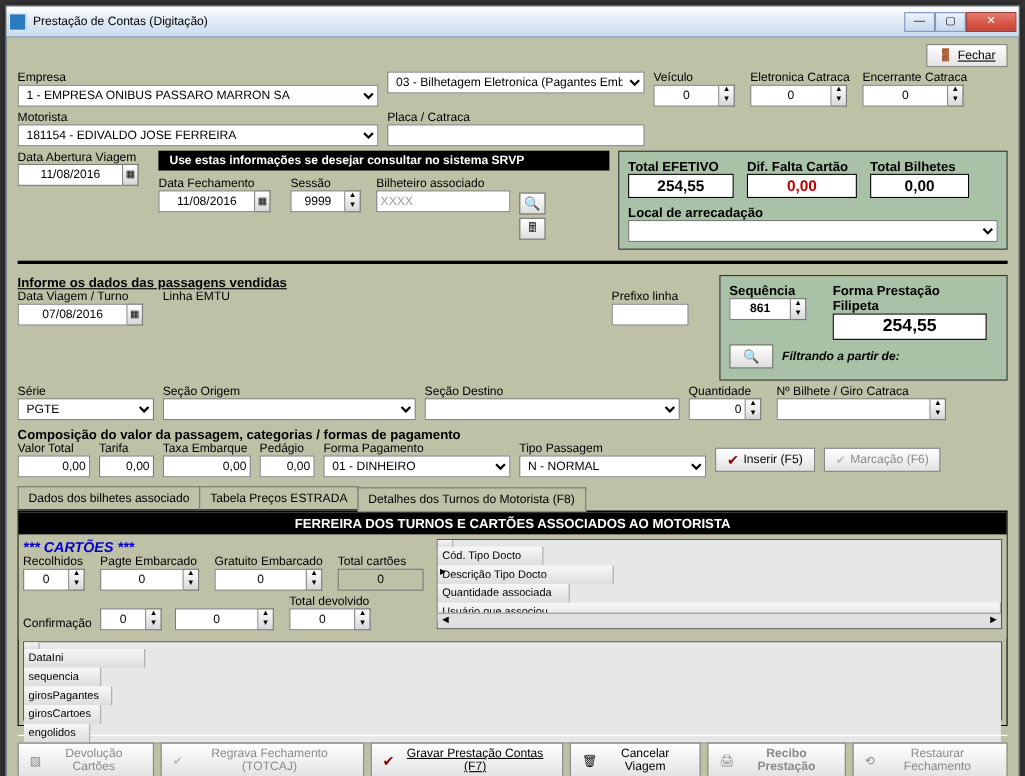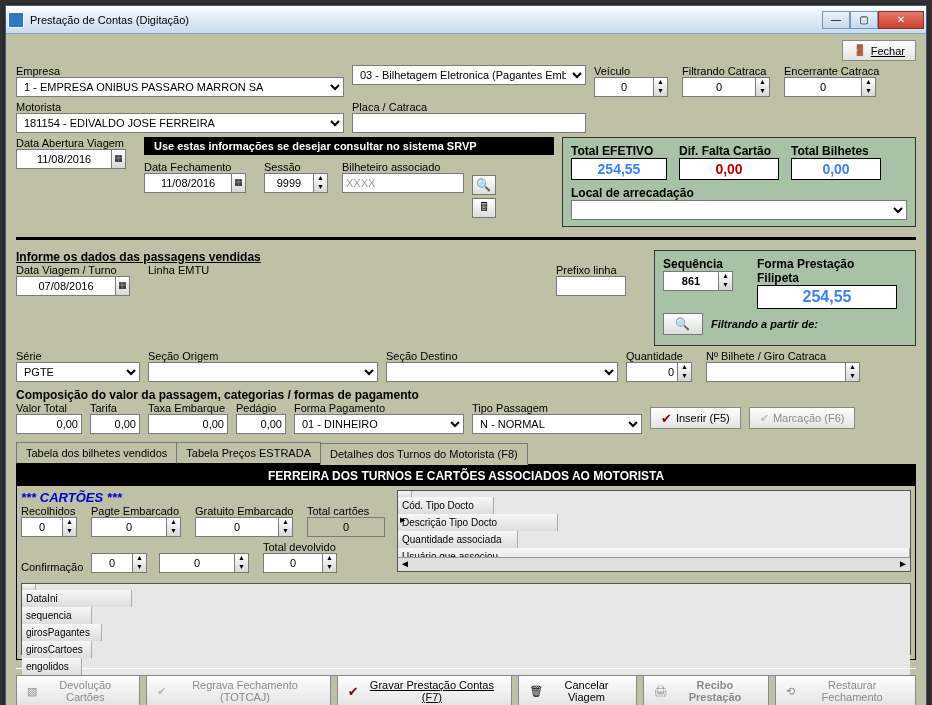"Filtrando Catraca" label { text: Filtrando -> Eletronica }
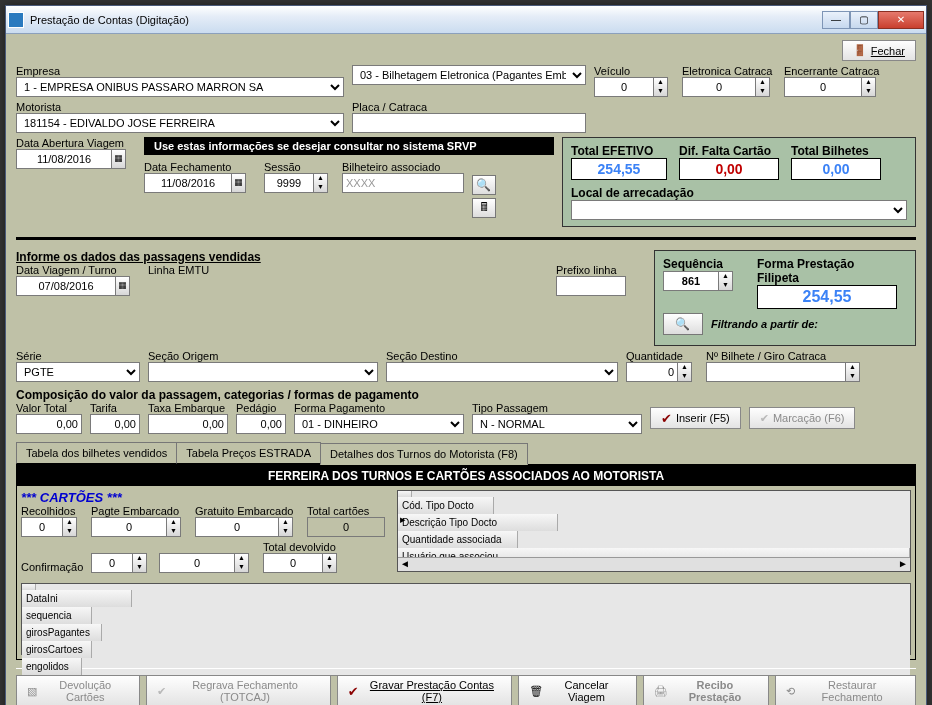"254,55" .numE { color: #3b82f6 -> #000000 }
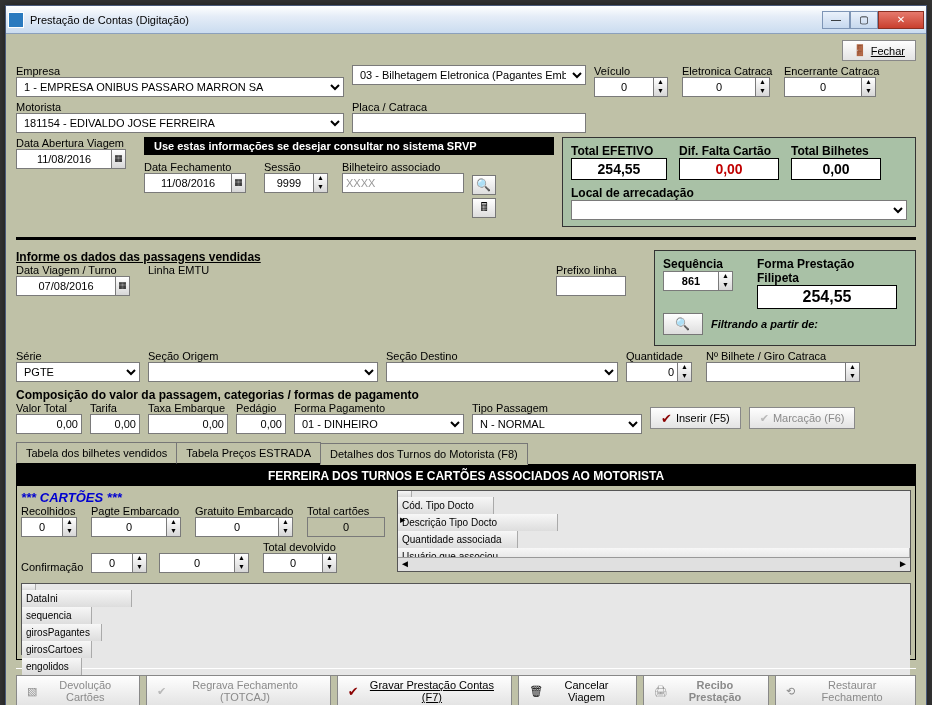"Tabela dos bilhetes vendidos" div.tab { text: Tabela dos bilhetes vendidos -> Dados dos bilhetes associado }
